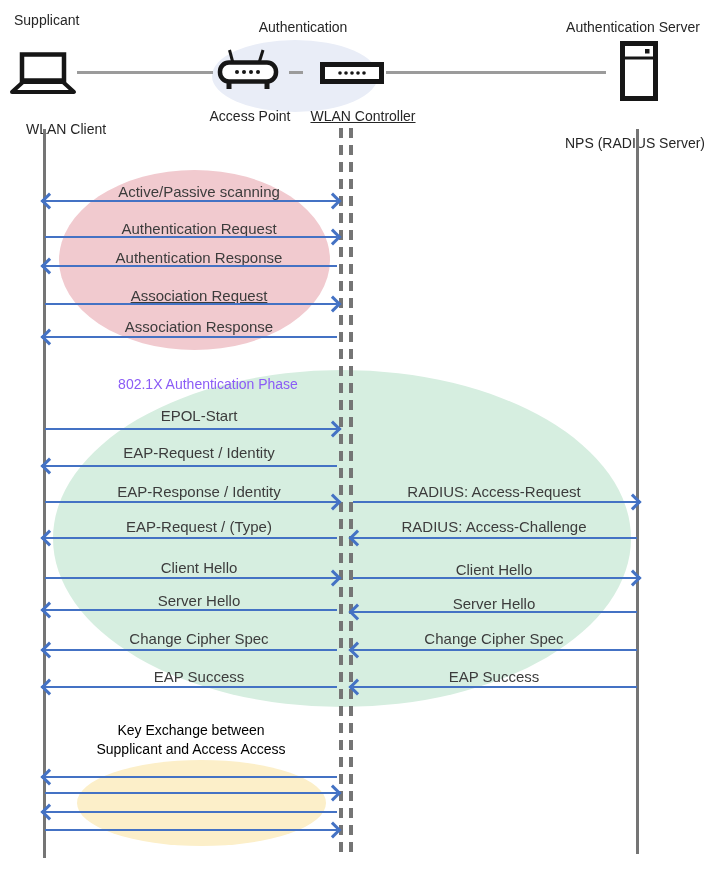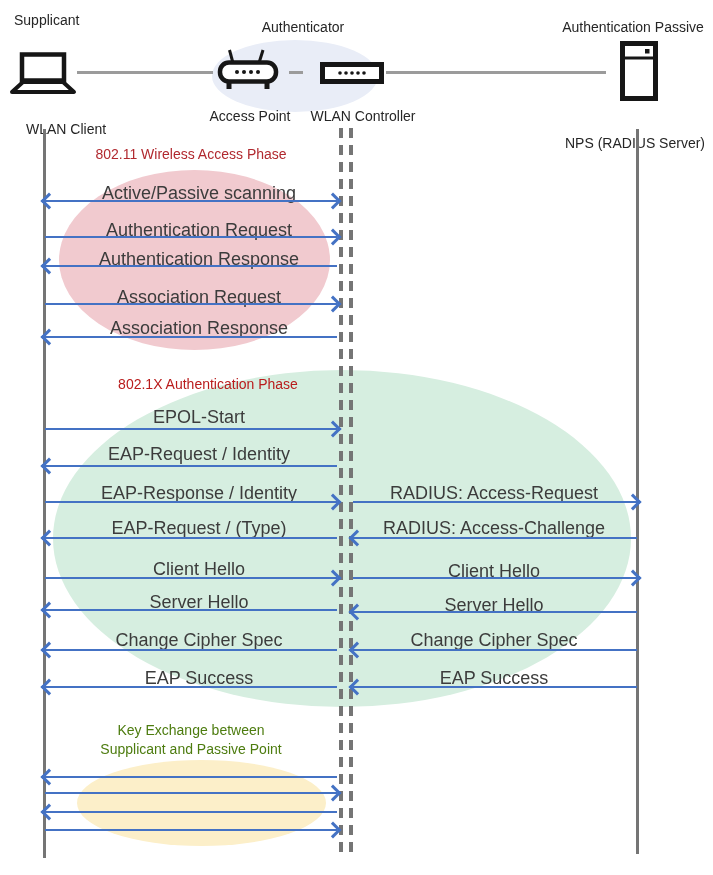"Authenticator" div.txt { text: Authenticator -> Authentication }
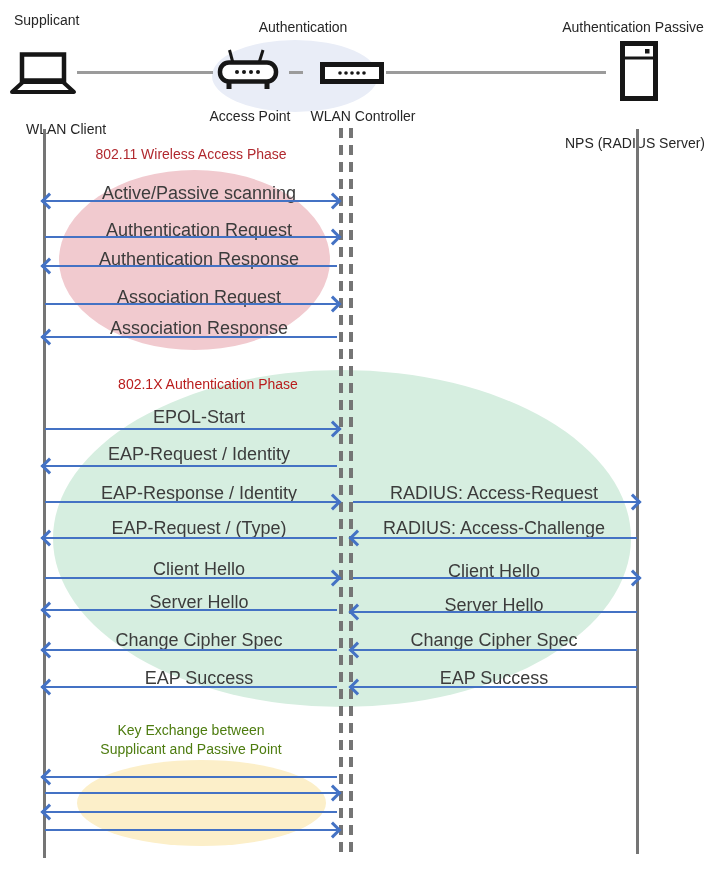"Authentication Passive" div.txt { text: Passive -> Server }
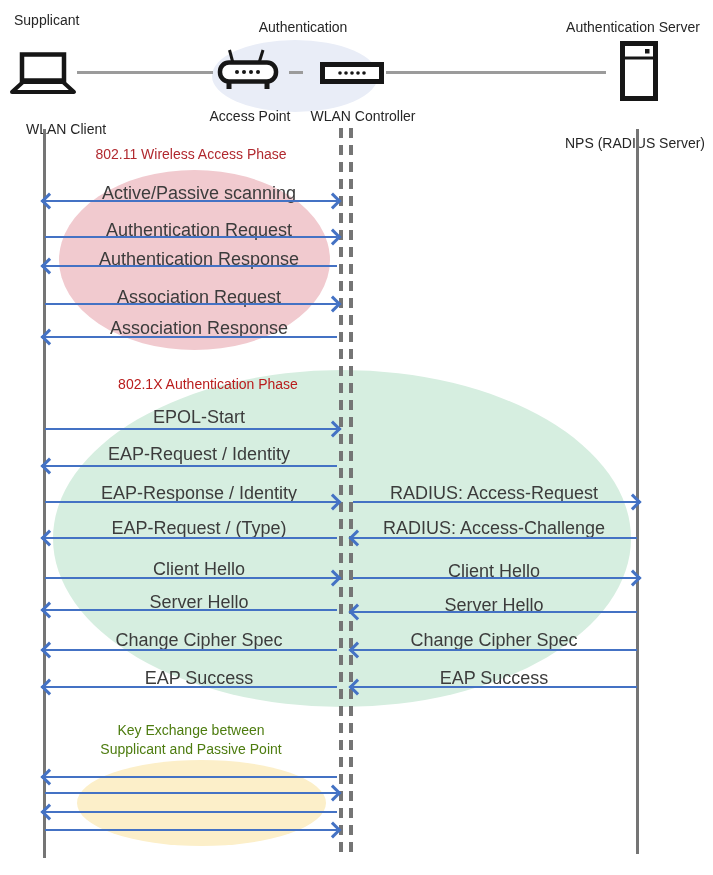"WLAN Controller" div.txt { text-decoration: none -> underline }
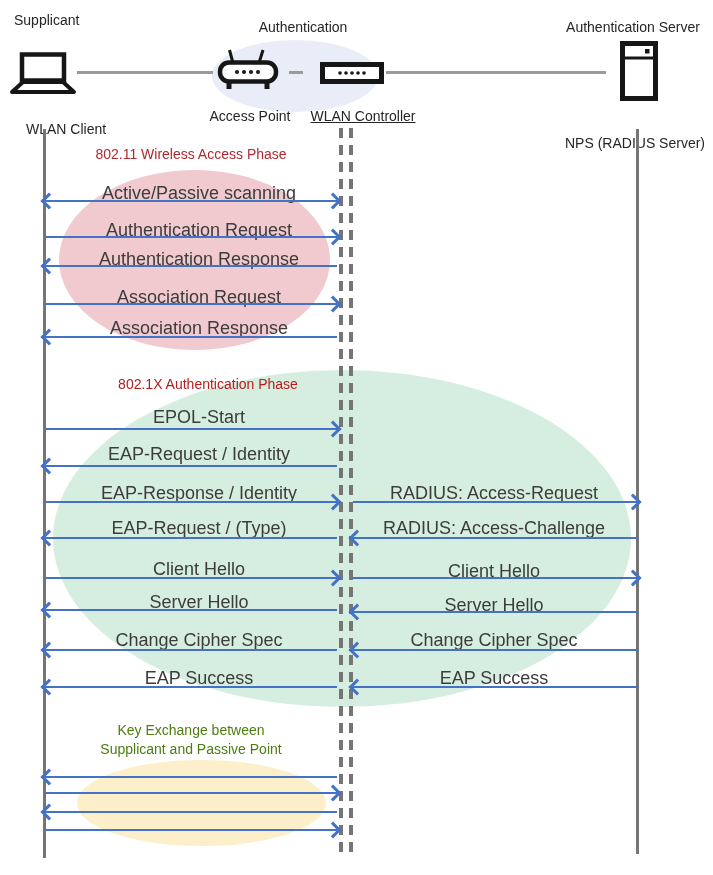"802.11 Wireless Access Phase" div.phase-title { html: <div>802.11 Wireless Access Phase</div> -> none }
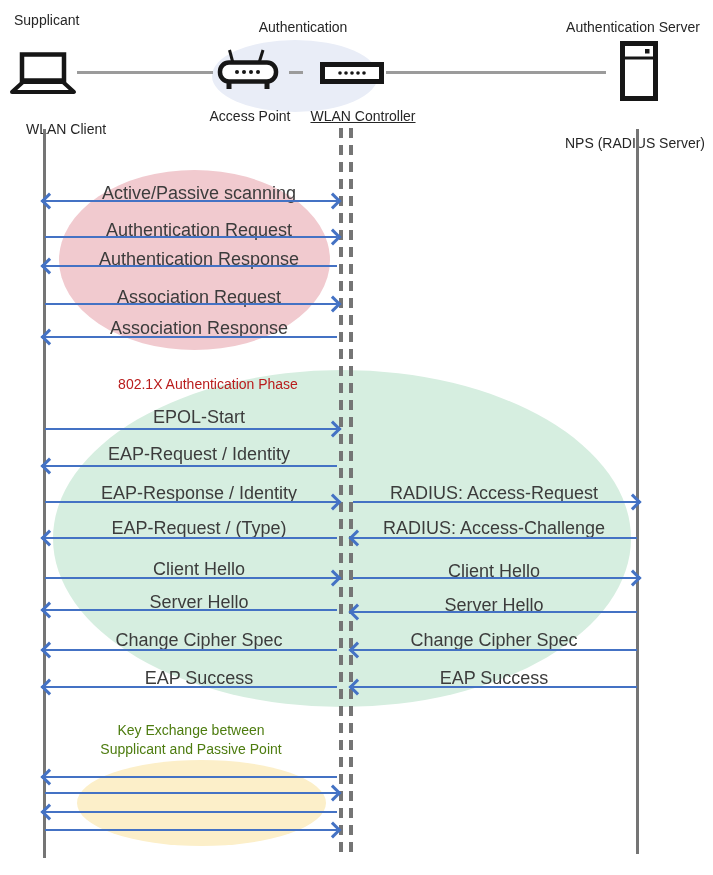"Active/Passive scanning" .msg-label { font-size: 18px -> 15px }
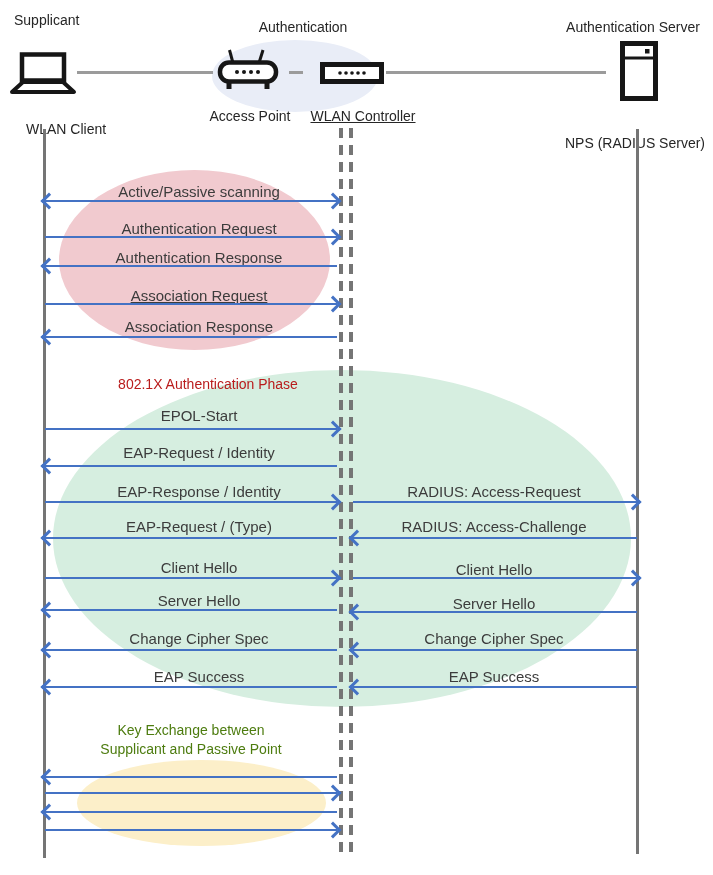"802.1X Authentication Phase" .pt-green { color: #b91c1c -> #8b5cf6 }
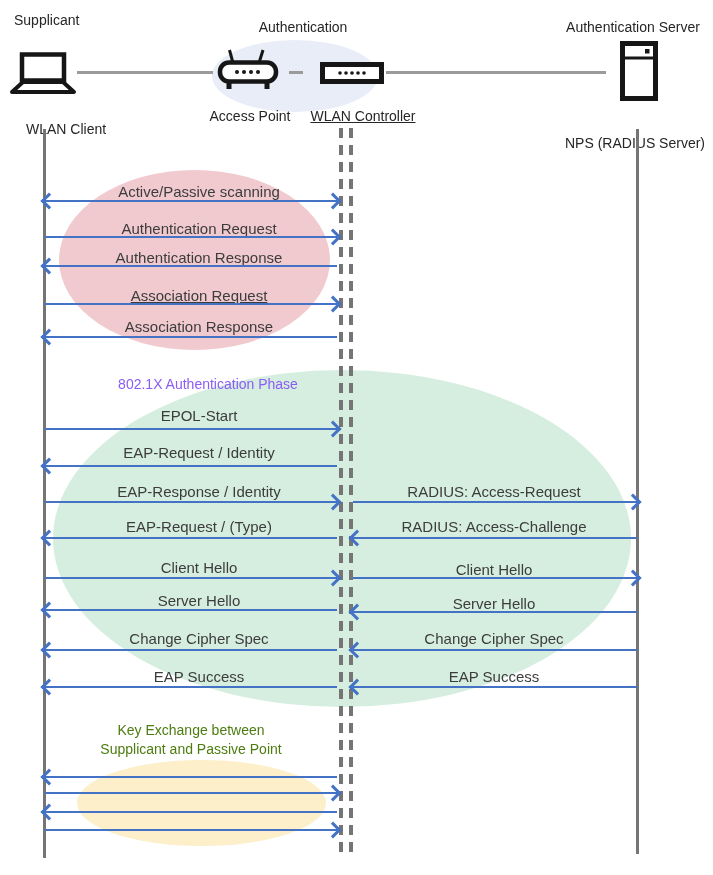"Key Exchange between" .pt-orange { color: #4d7c0f -> #000000 }
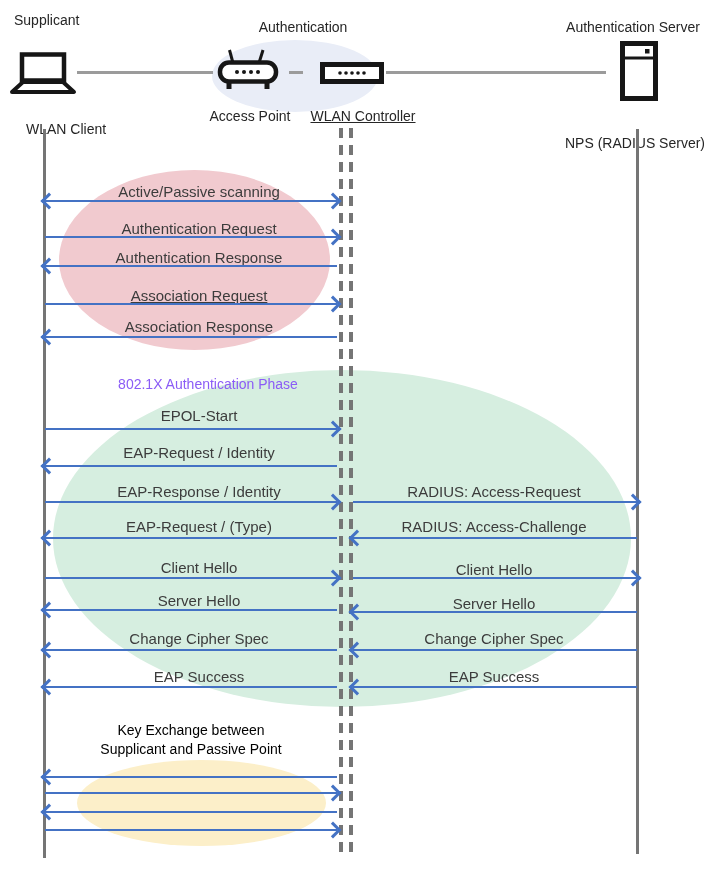"Supplicant and Passive Point" div.phase-title { text: Passive Point -> Access Access }
